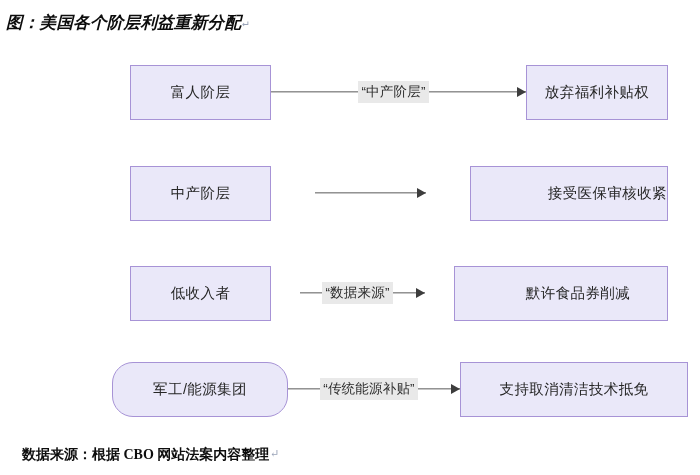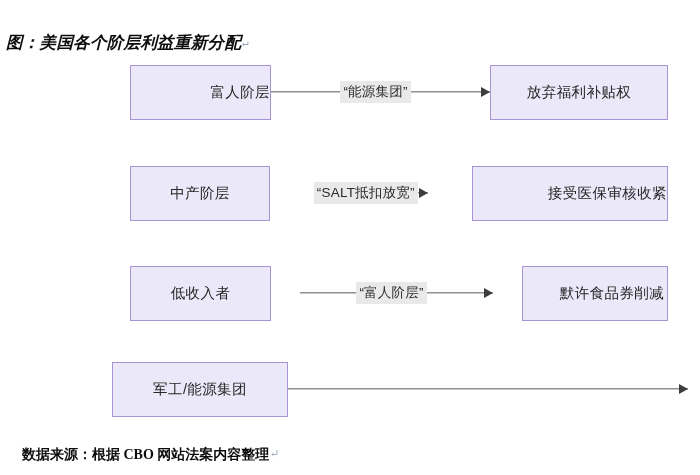"图：美国各个阶层利益重新分配↵" .fig-title { margin-top: 20px -> none }
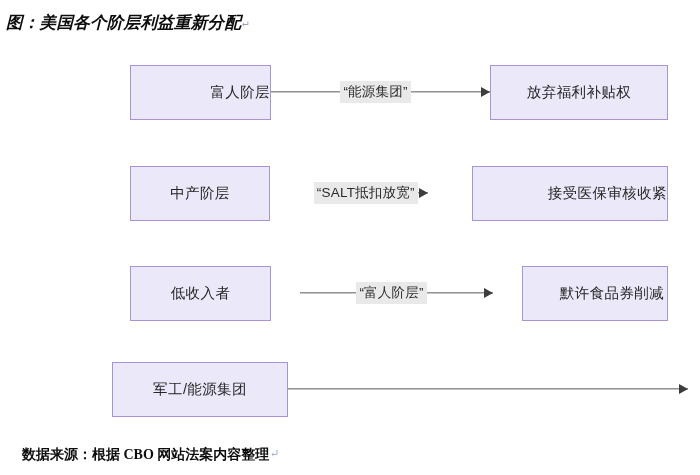"富人阶层" div.node-box { justify-content: flex-end -> none }
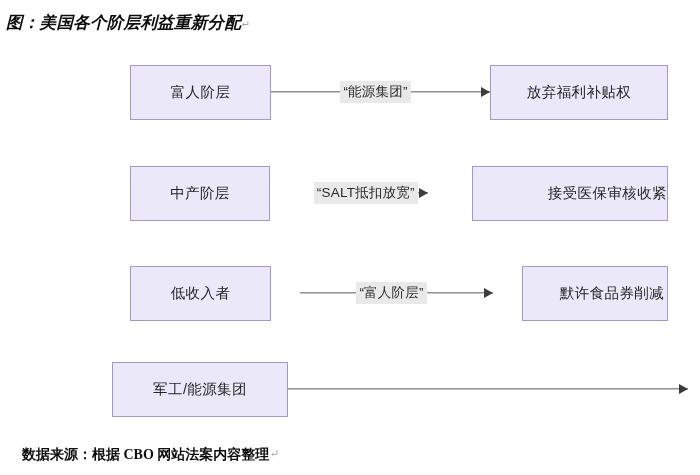"“能源集团”" div.edge-label { text: 能源集团 -> 中产阶层 }
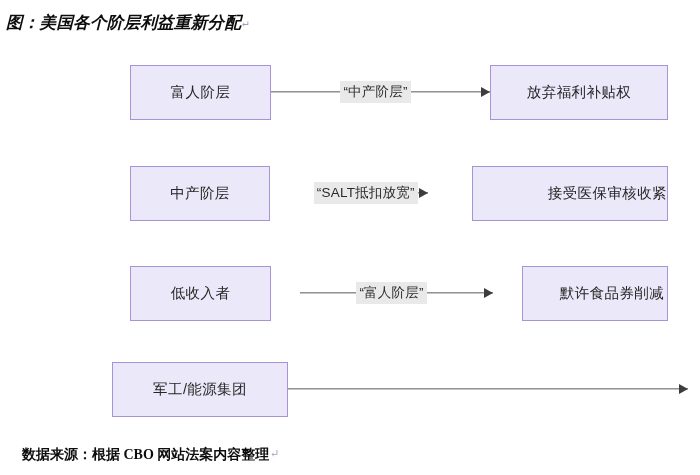"放弃福利补贴权" div.node-box { width: 178px -> 142px }
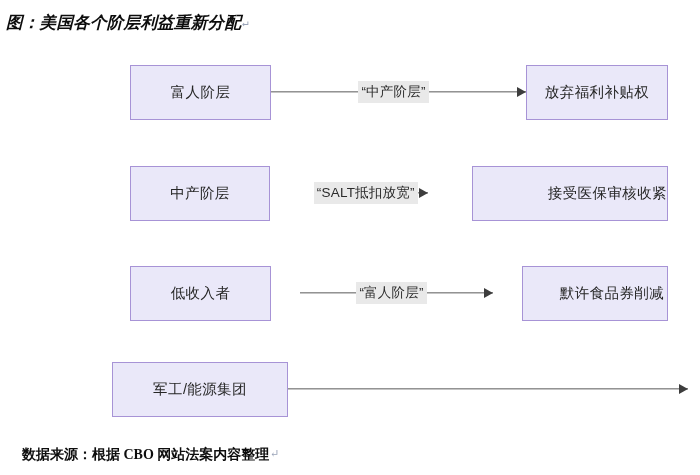"“SALT抵扣放宽”" div.edge-label { html: <div>“SALT抵扣放宽”</div> -> none }
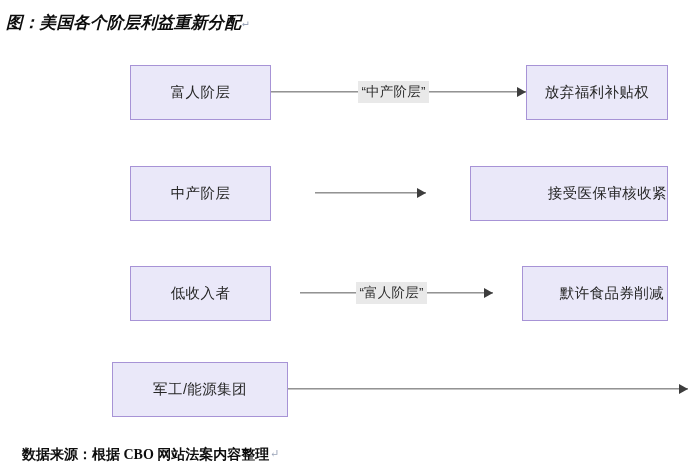"“富人阶层”" div.edge-label { text: 富人阶层 -> 数据来源 }
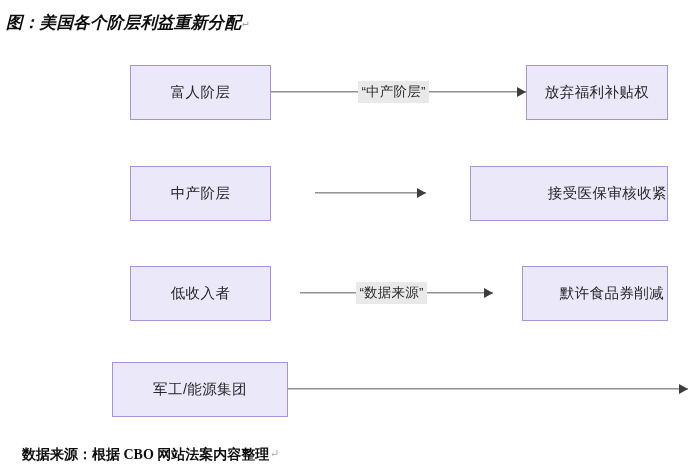"默许食品券削减" div.node-box { width: 146px -> 214px }
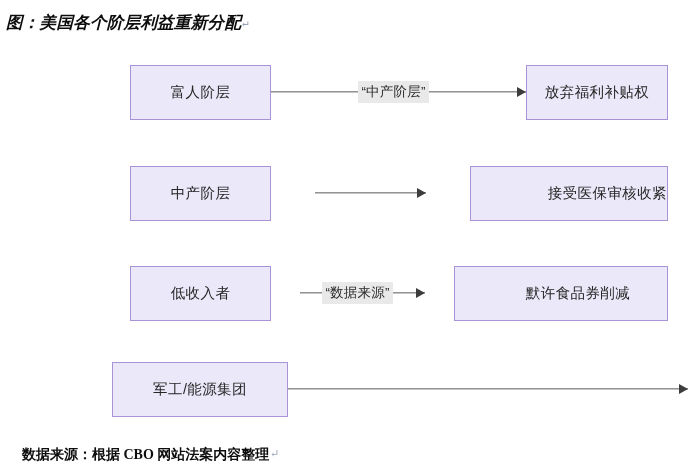"军工/能源集团" div.node-box { border-radius: none -> 21px }
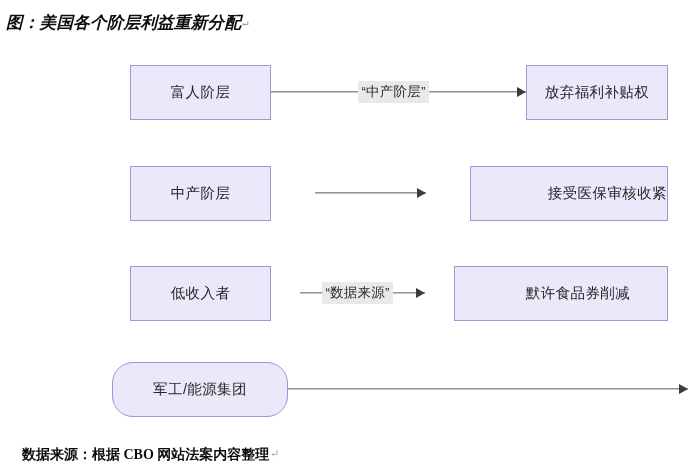"“传统能源补贴”" div.edge-label { html: none -> <div>“传统能源补贴”</div> }
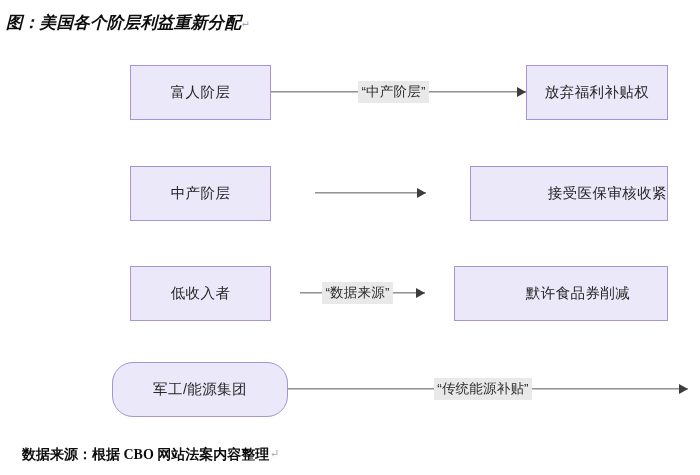"支持取消清洁技术抵免" div.node-box { html: none -> <div> <span>支持取消清洁技术抵免</span> </div> }
